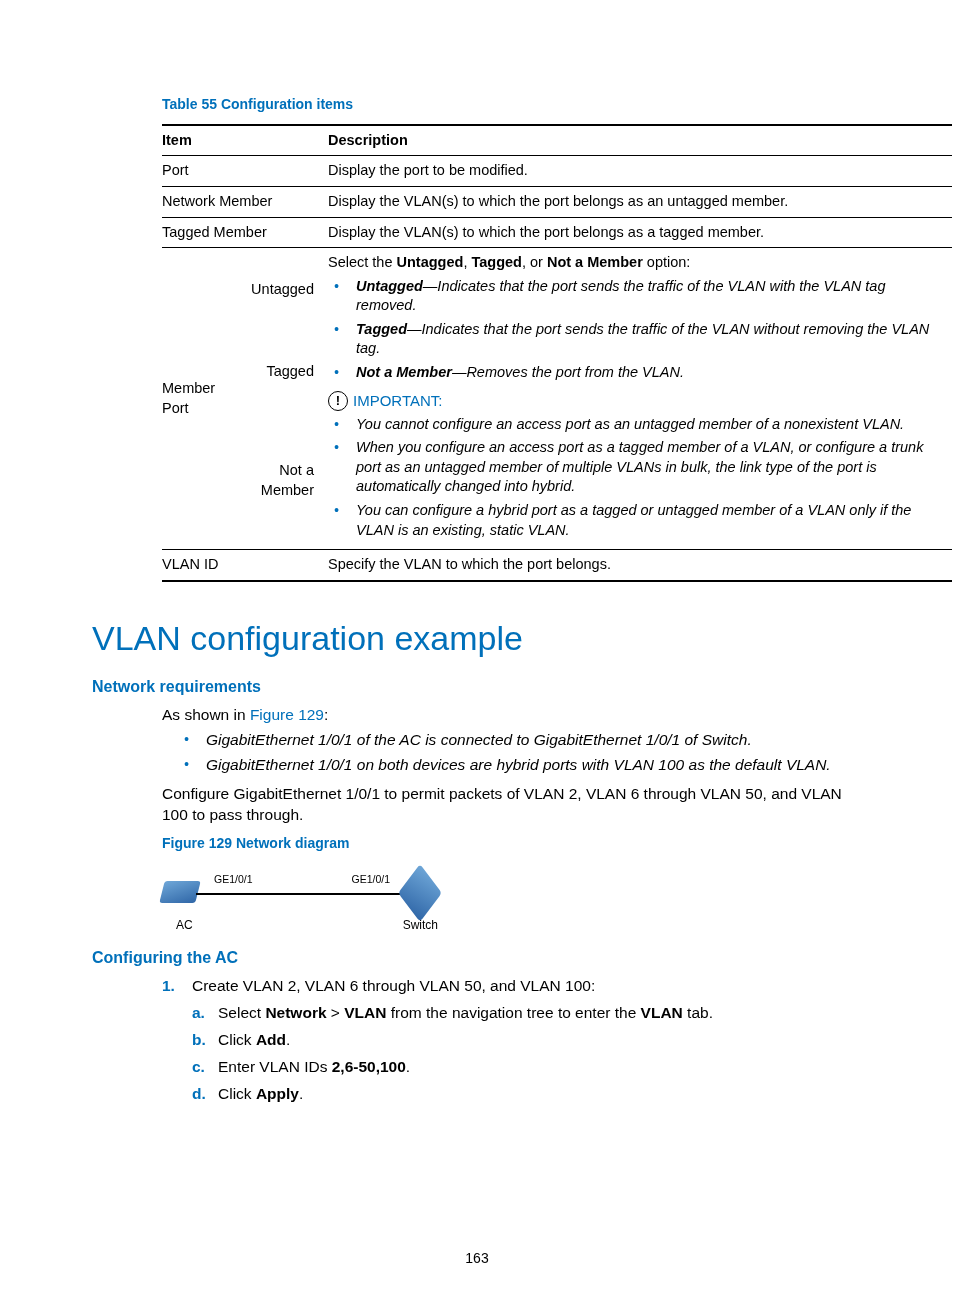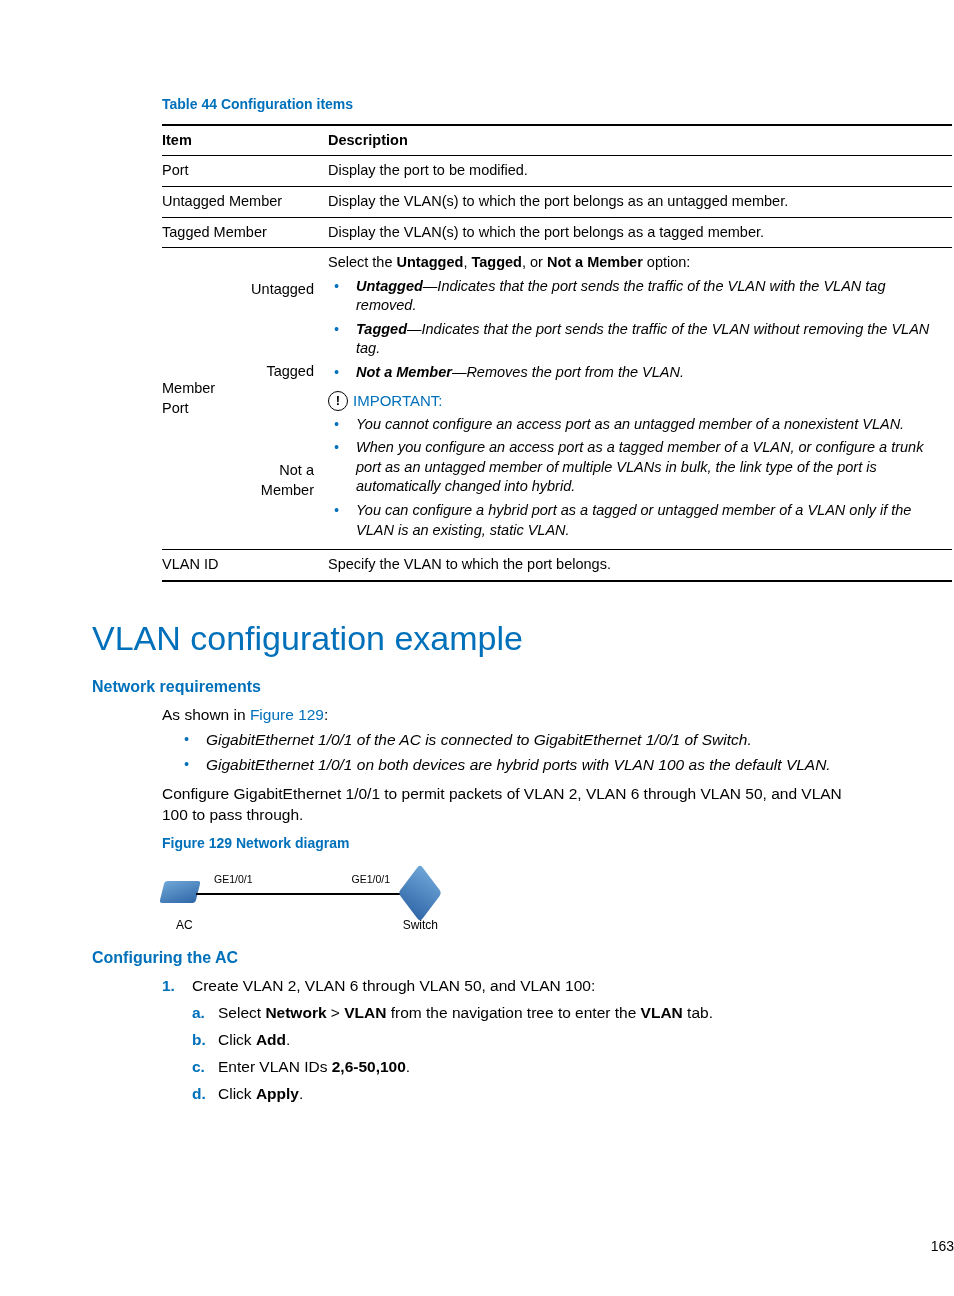"Table 44 Configuration items" div.table-caption { text: 44 -> 55 }
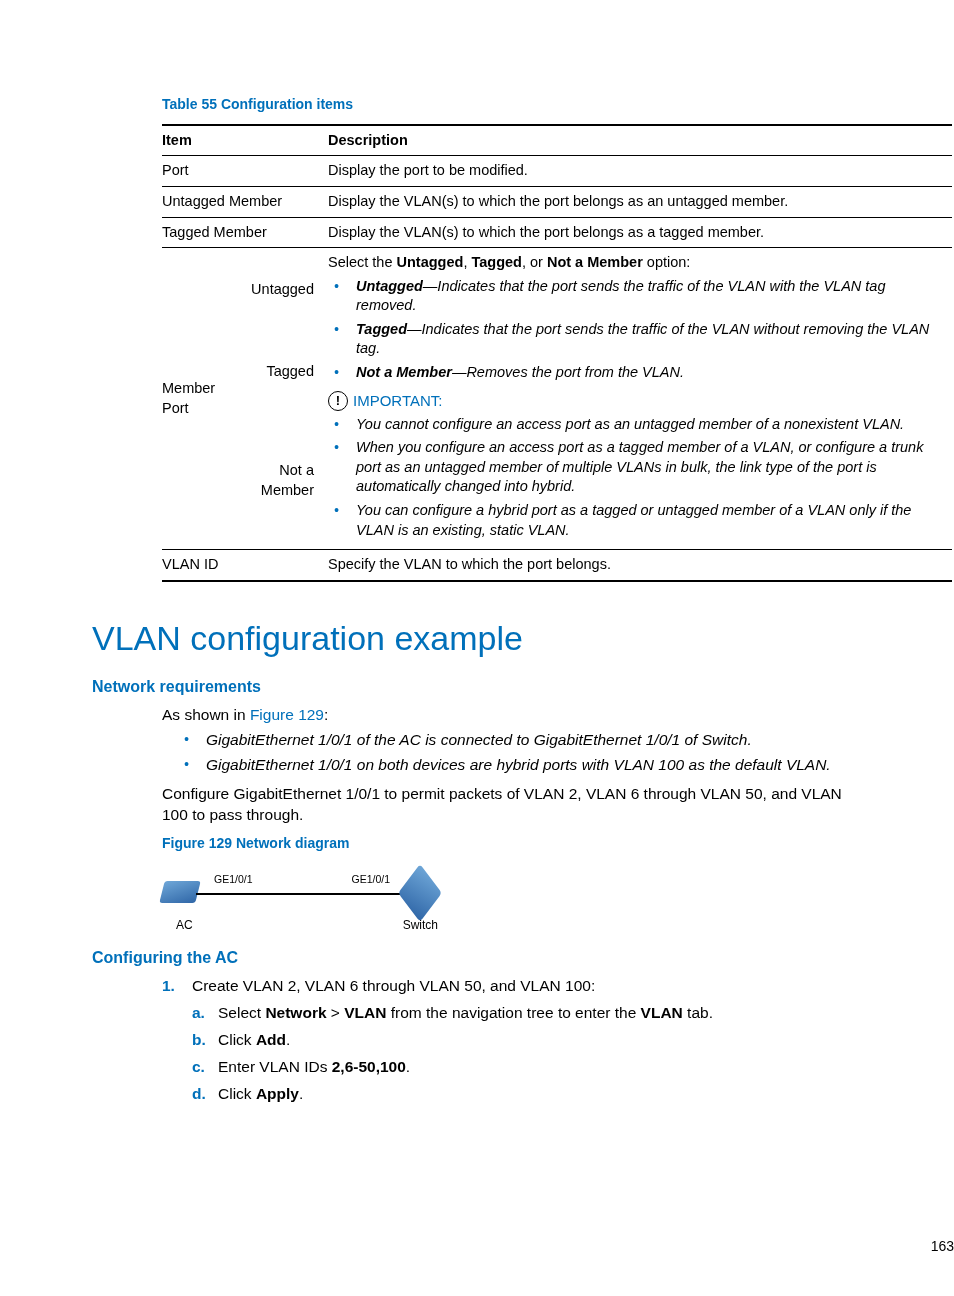"Untagged Member" td { text: Untagged -> Network }
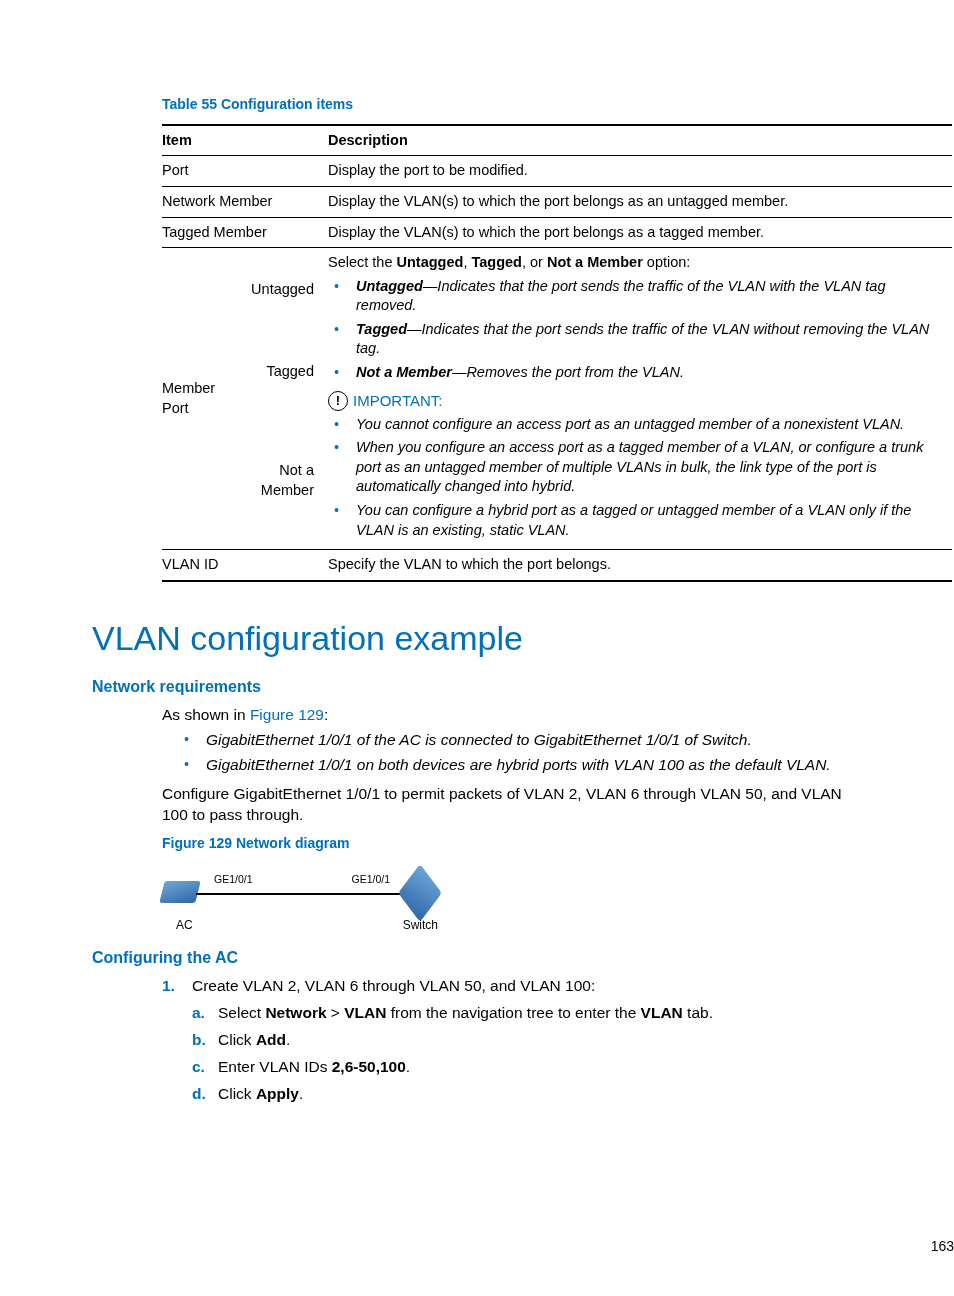"163" .page-num { bottom: 40px -> 28px; text-align: right -> center }
